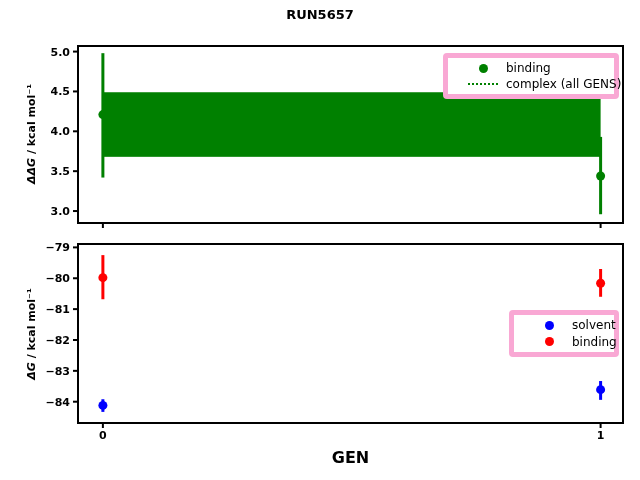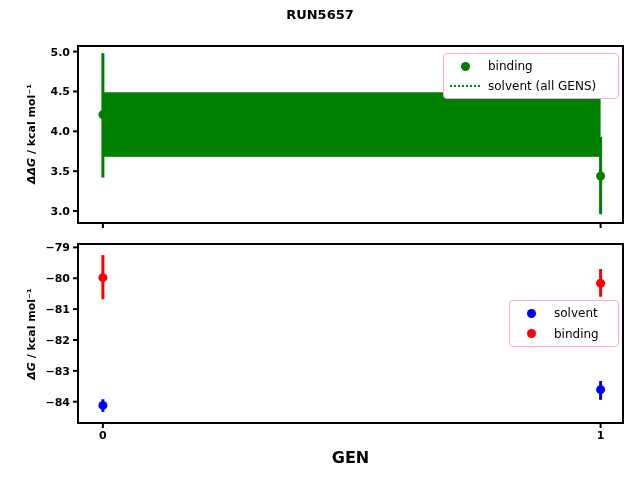"binding" .legend { border: 1px solid #f9a8d4 -> 5px solid #f9a8d4; padding: 2px 6px 2px 6px -> 2px 6px 2px 20px }
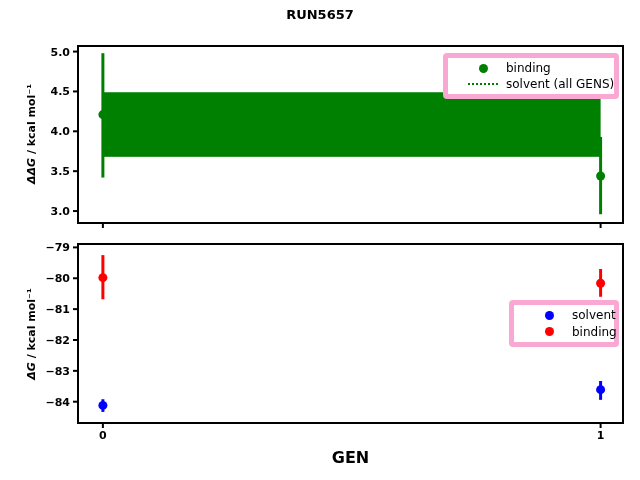"solvent (all GENS)" span.legend-label { text: solvent -> complex }
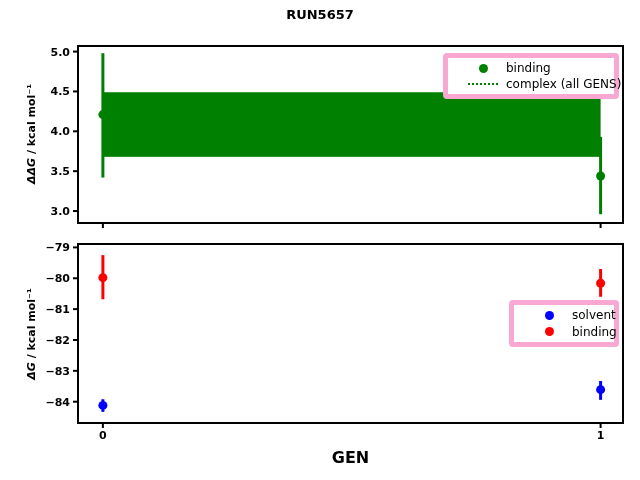"solvent" div.legend { top: 300px -> 310px }
